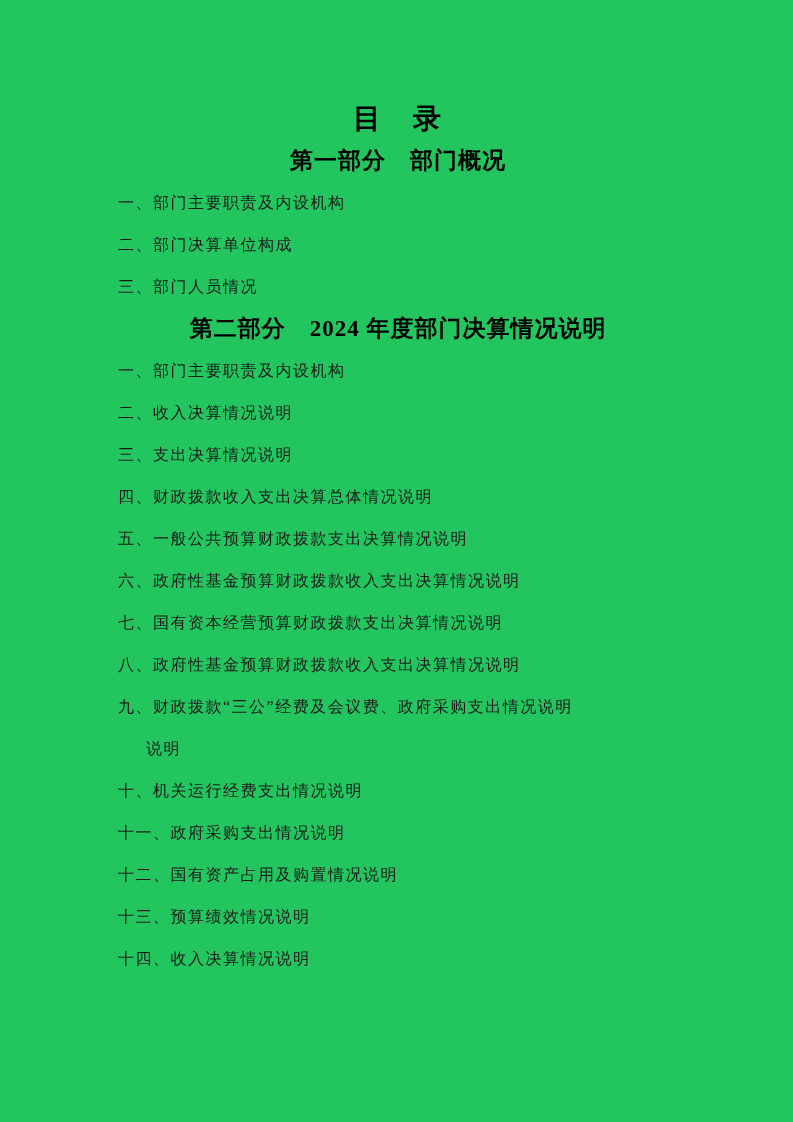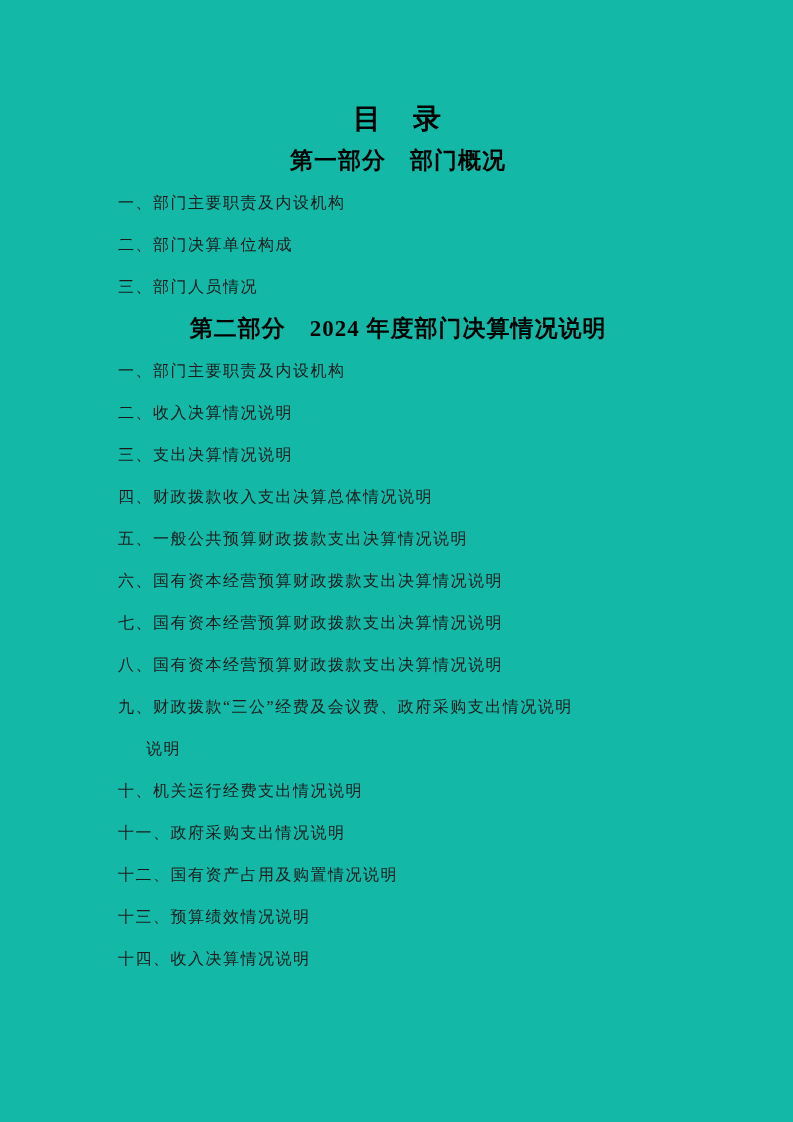"目 录" .page { background: #14b8a6 -> #22c55e }
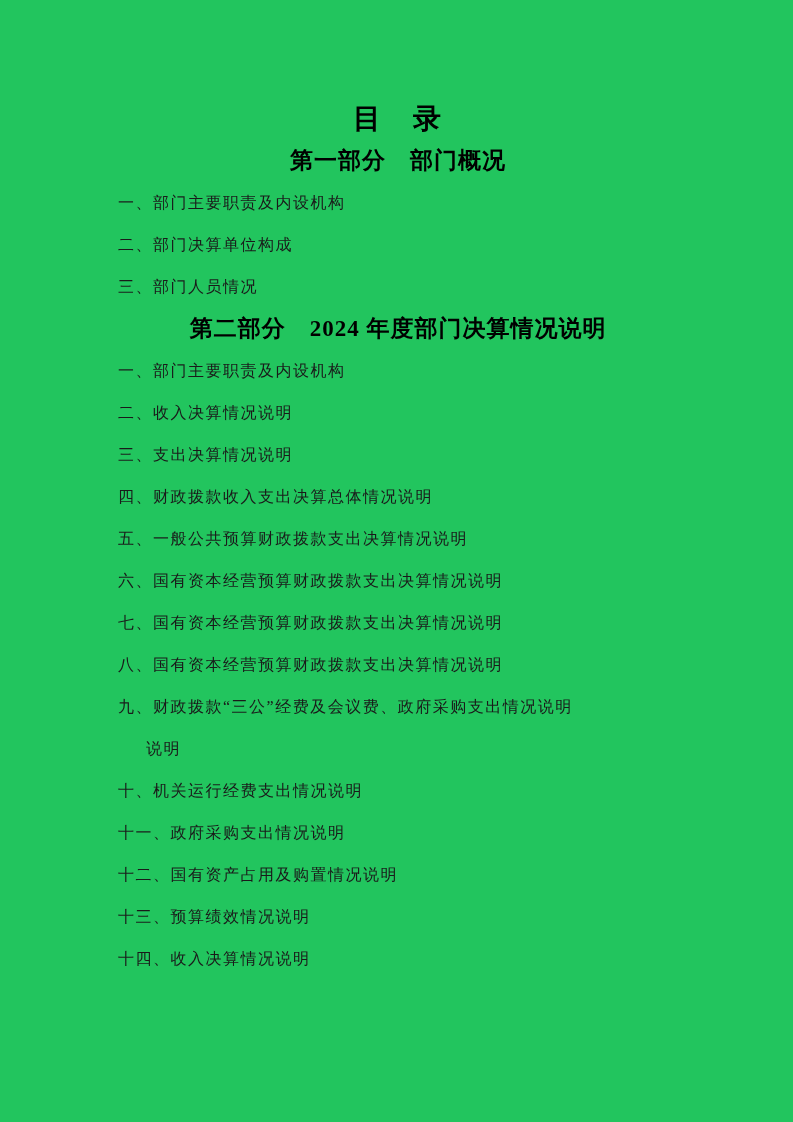"六、国有资本经营预算财政拨款支出决算情况说明" div.toc-line { text: 国有资本经营预算财政拨款 -> 政府性基金预算财政拨款收入 }
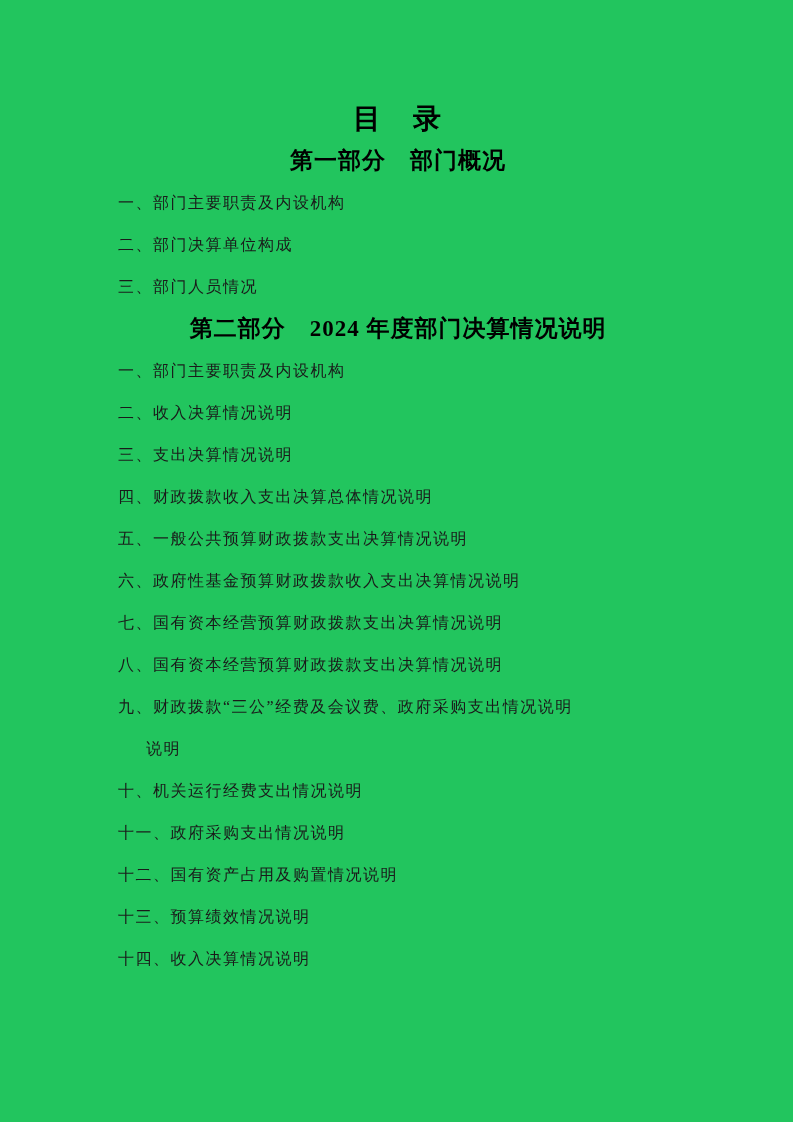"八、国有资本经营预算财政拨款支出决算情况说明" div.toc-line { text: 国有资本经营预算财政拨款 -> 政府性基金预算财政拨款收入 }
